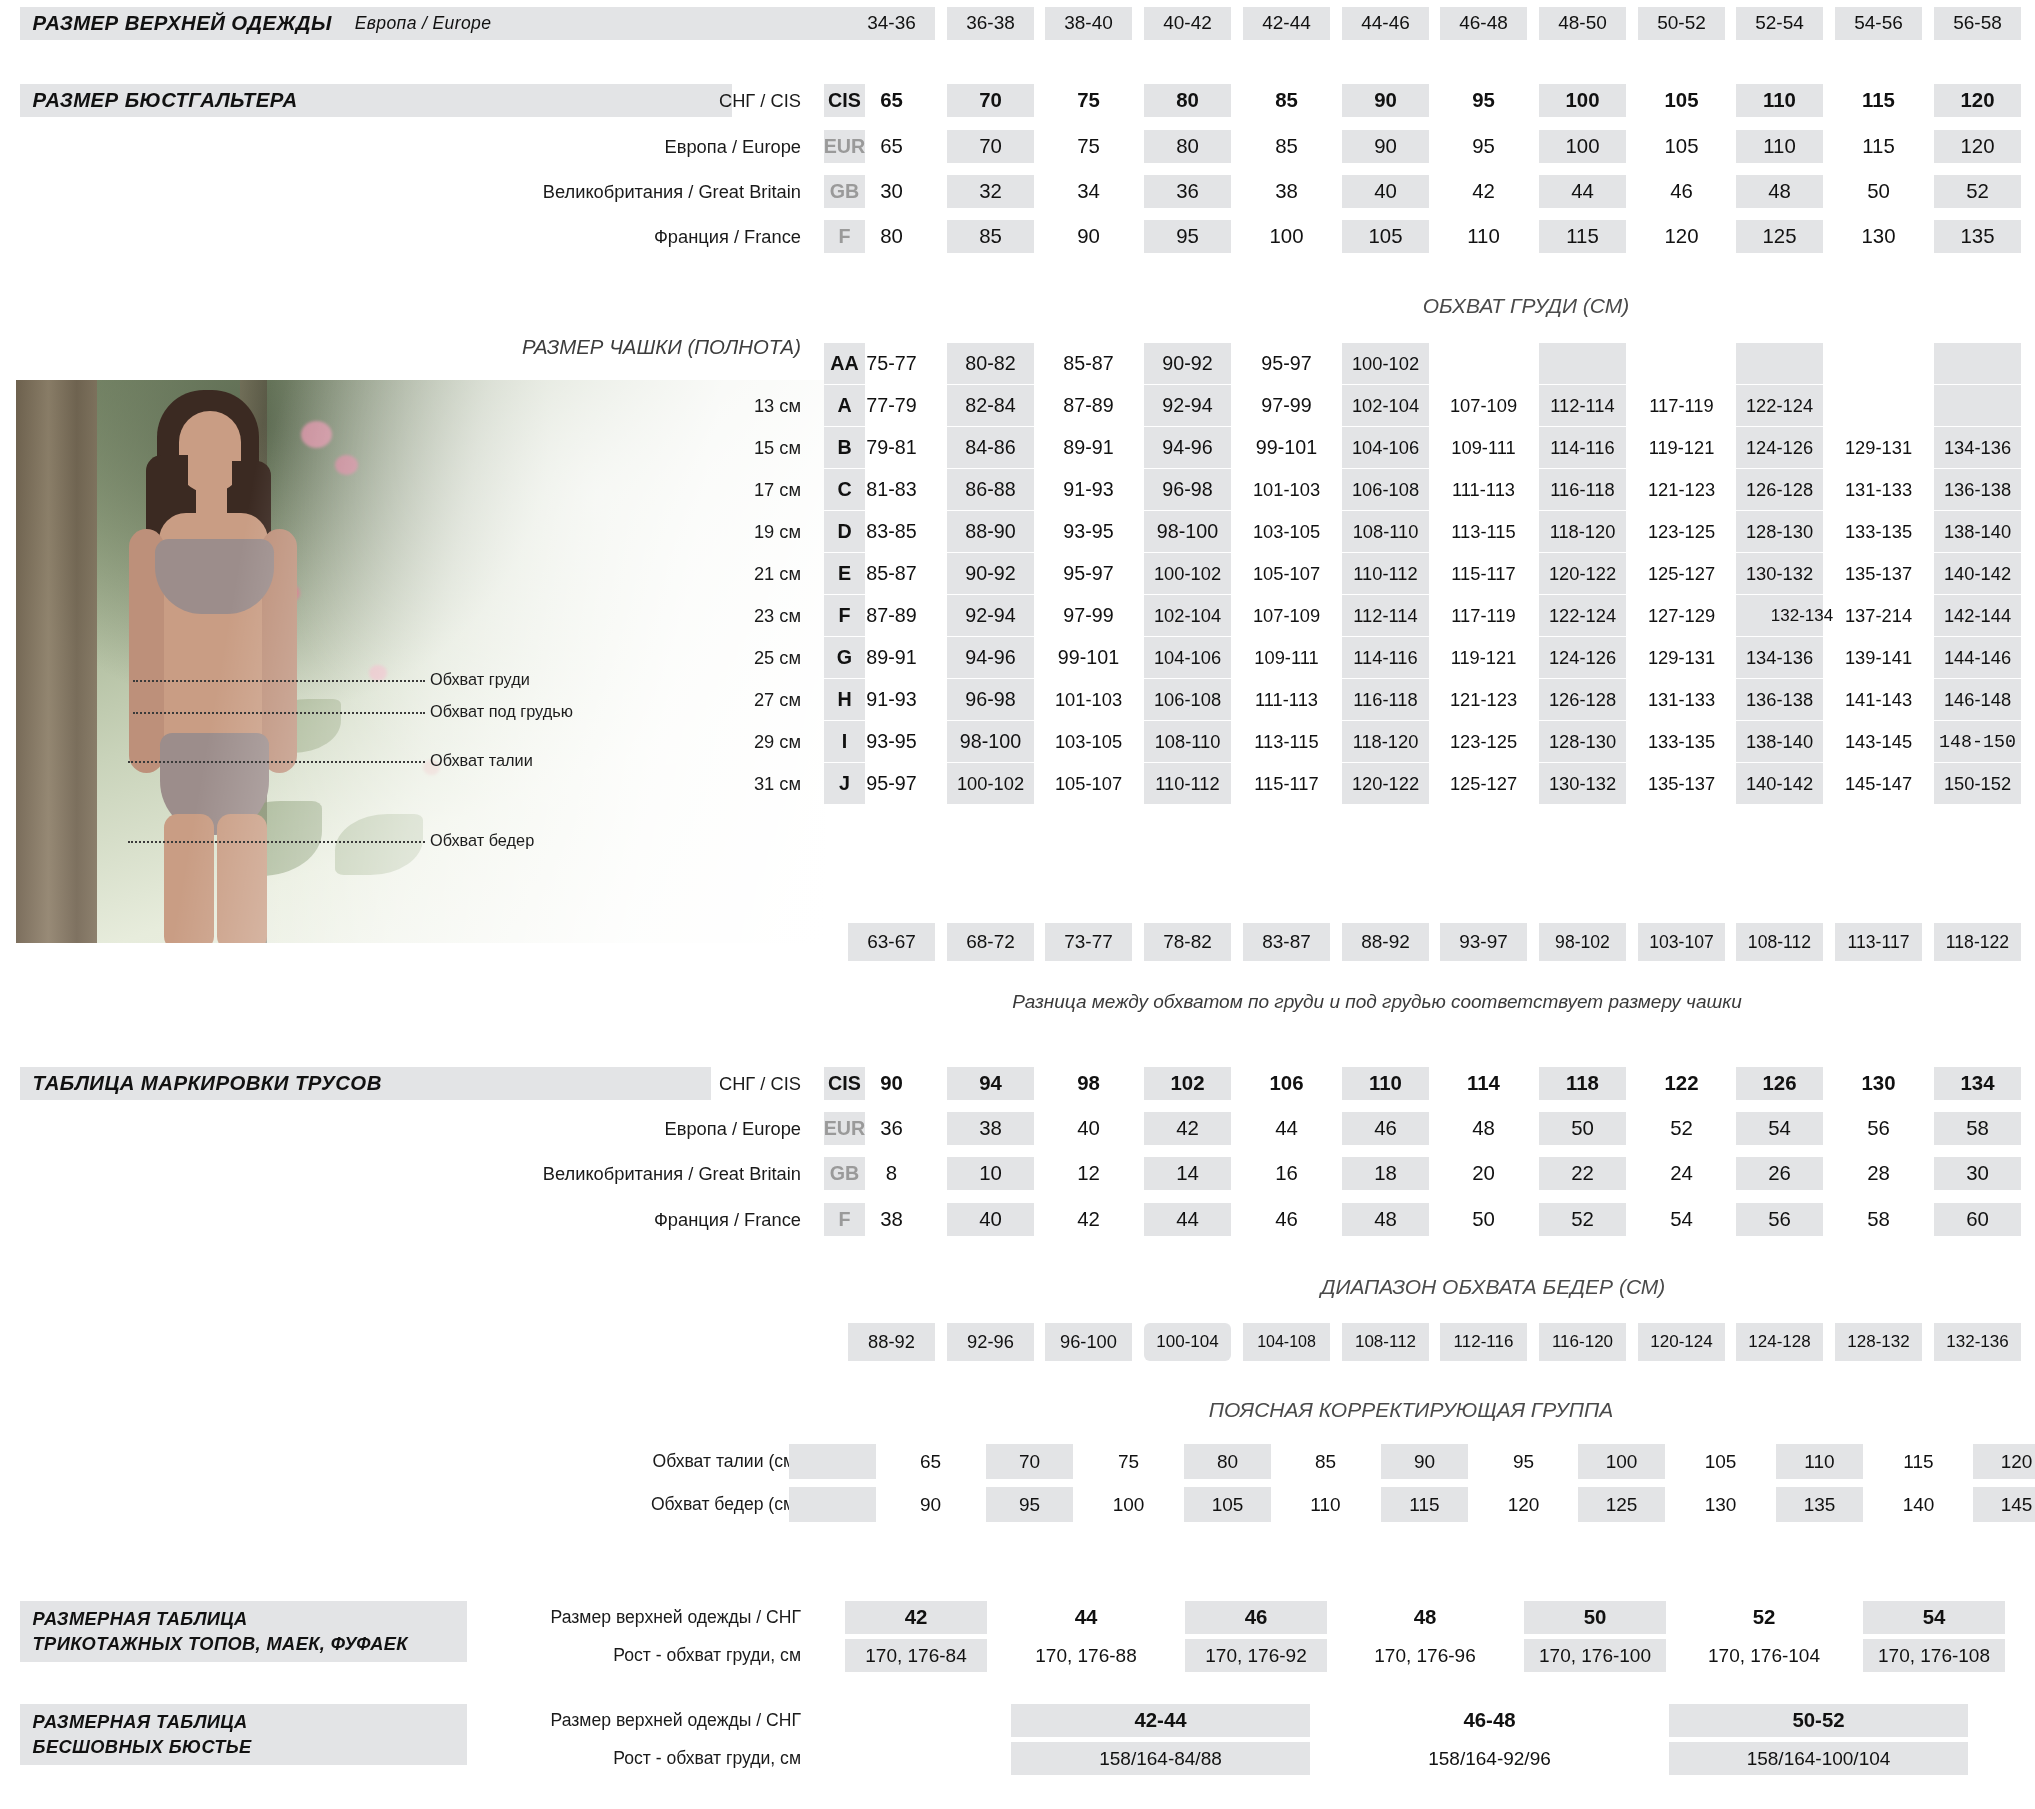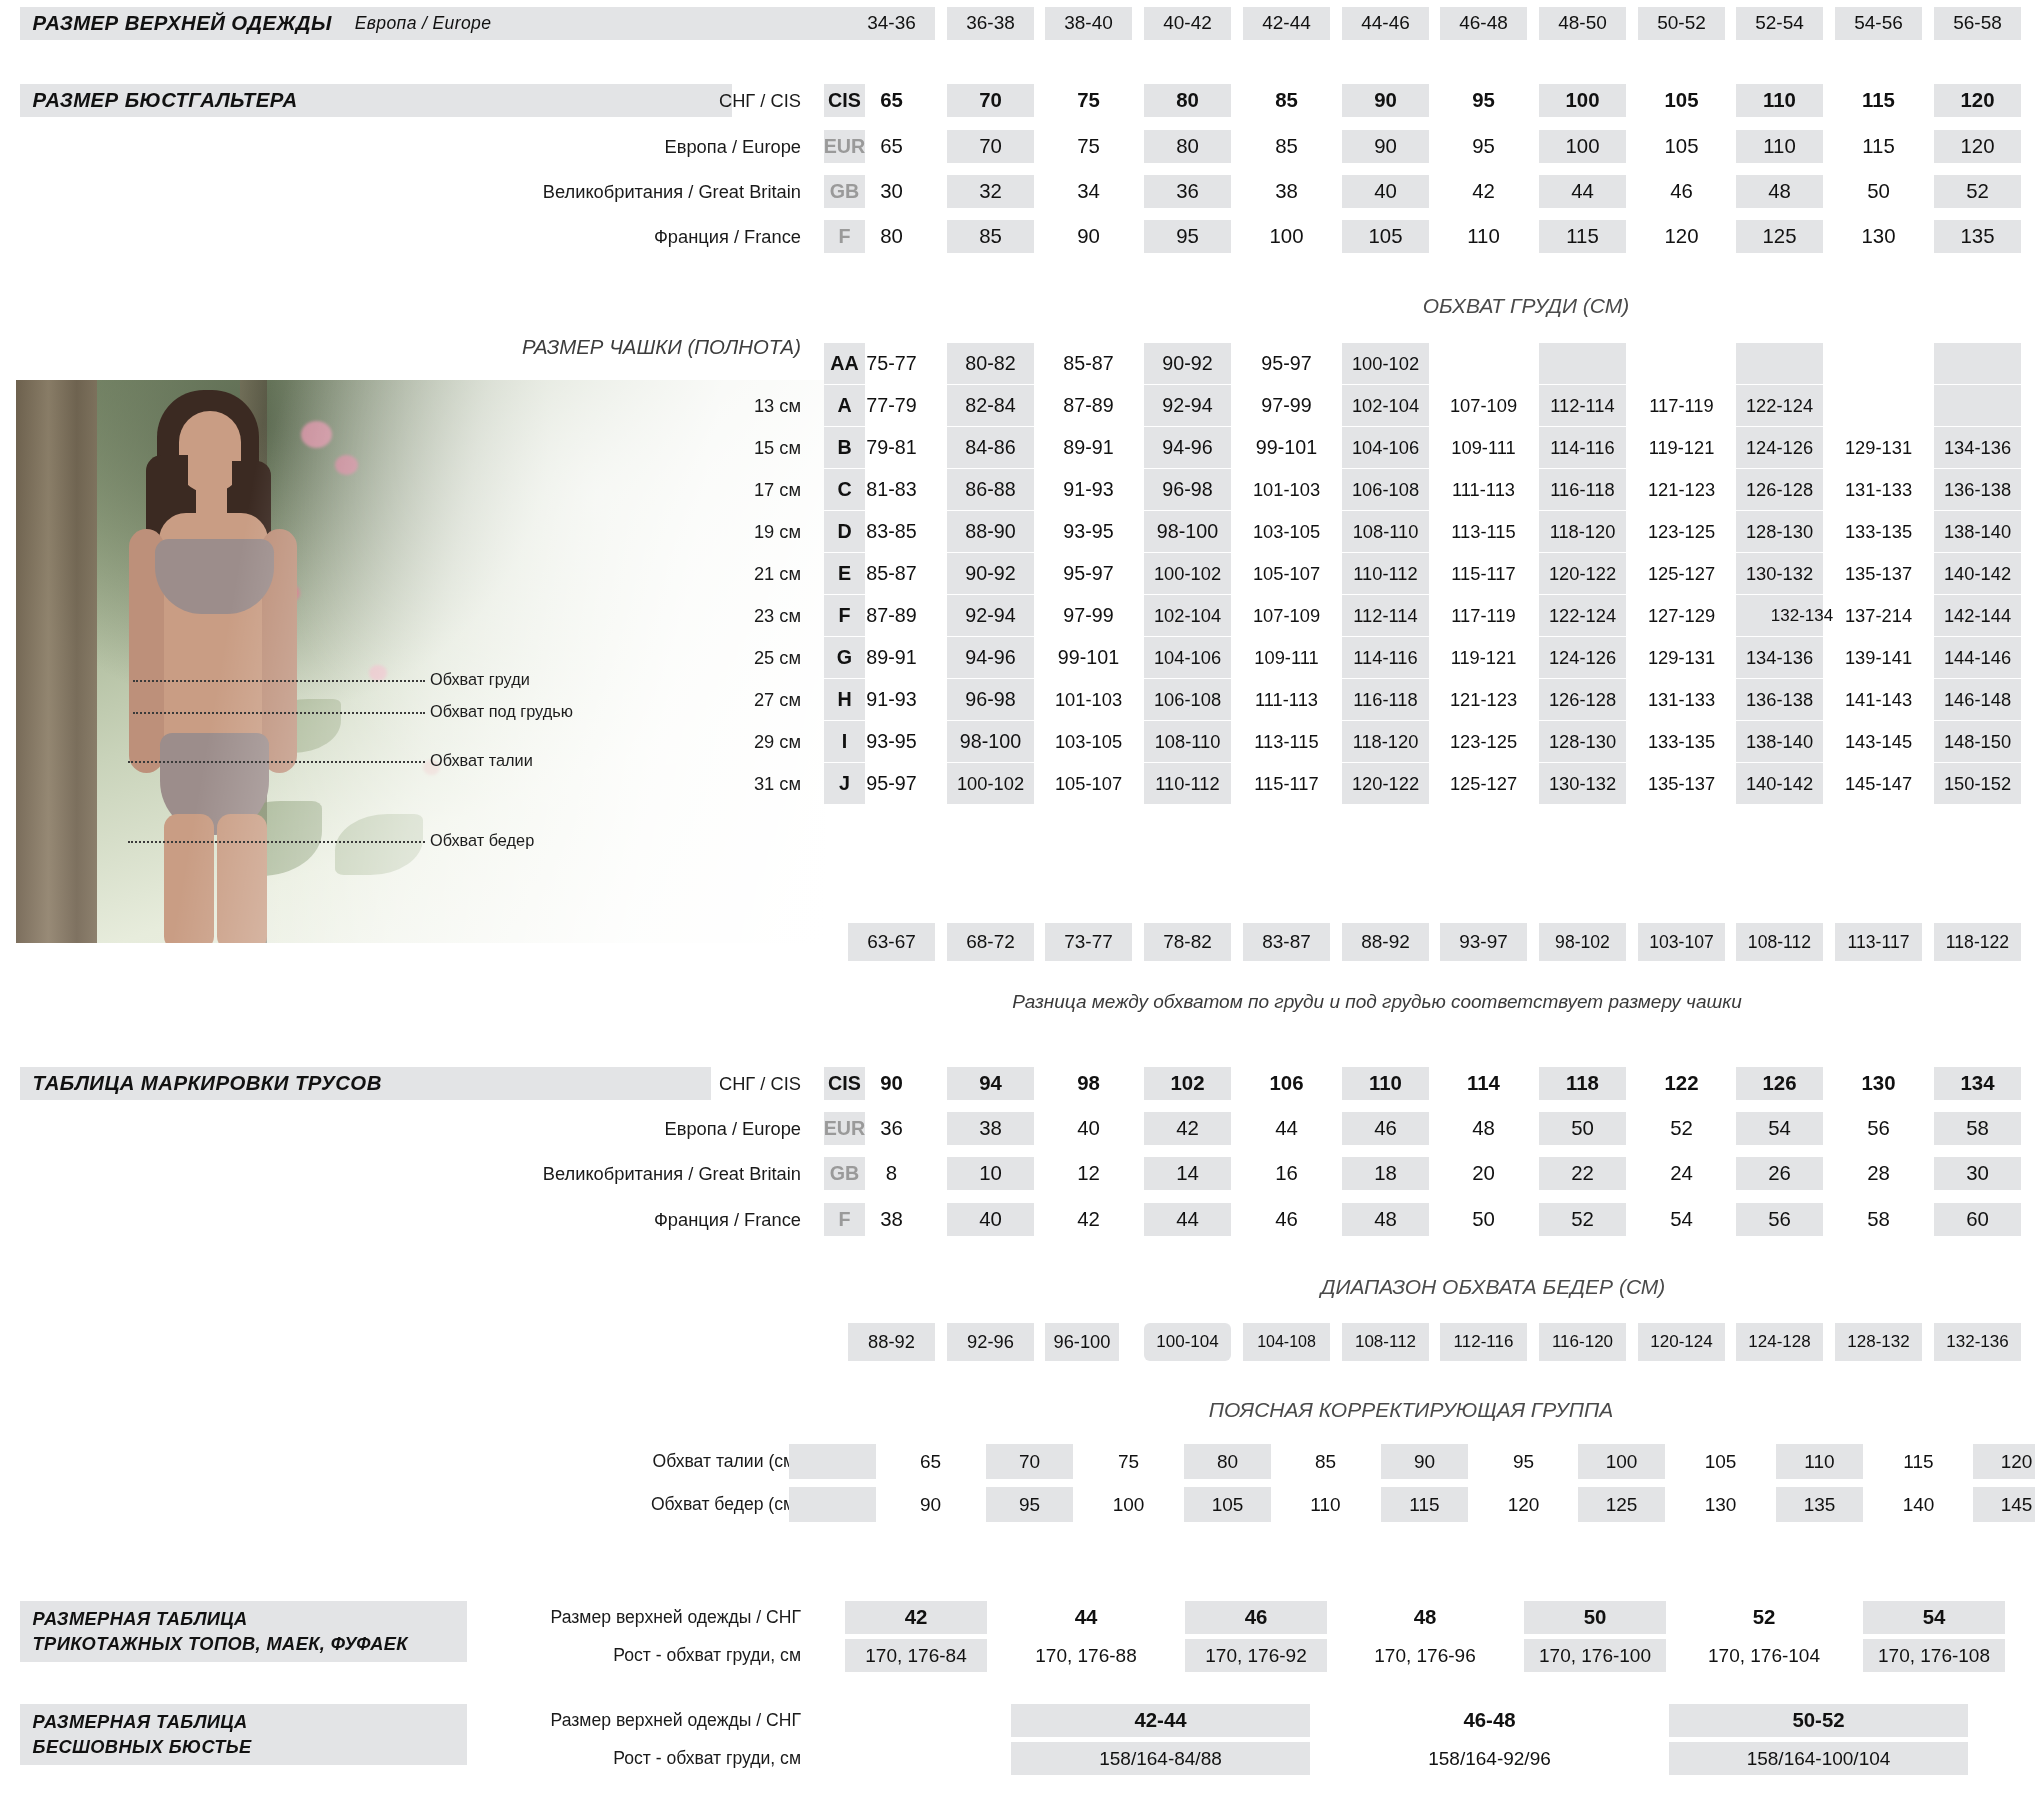"148-150" div.cell { font-family: none -> Liberation Mono, monospace }
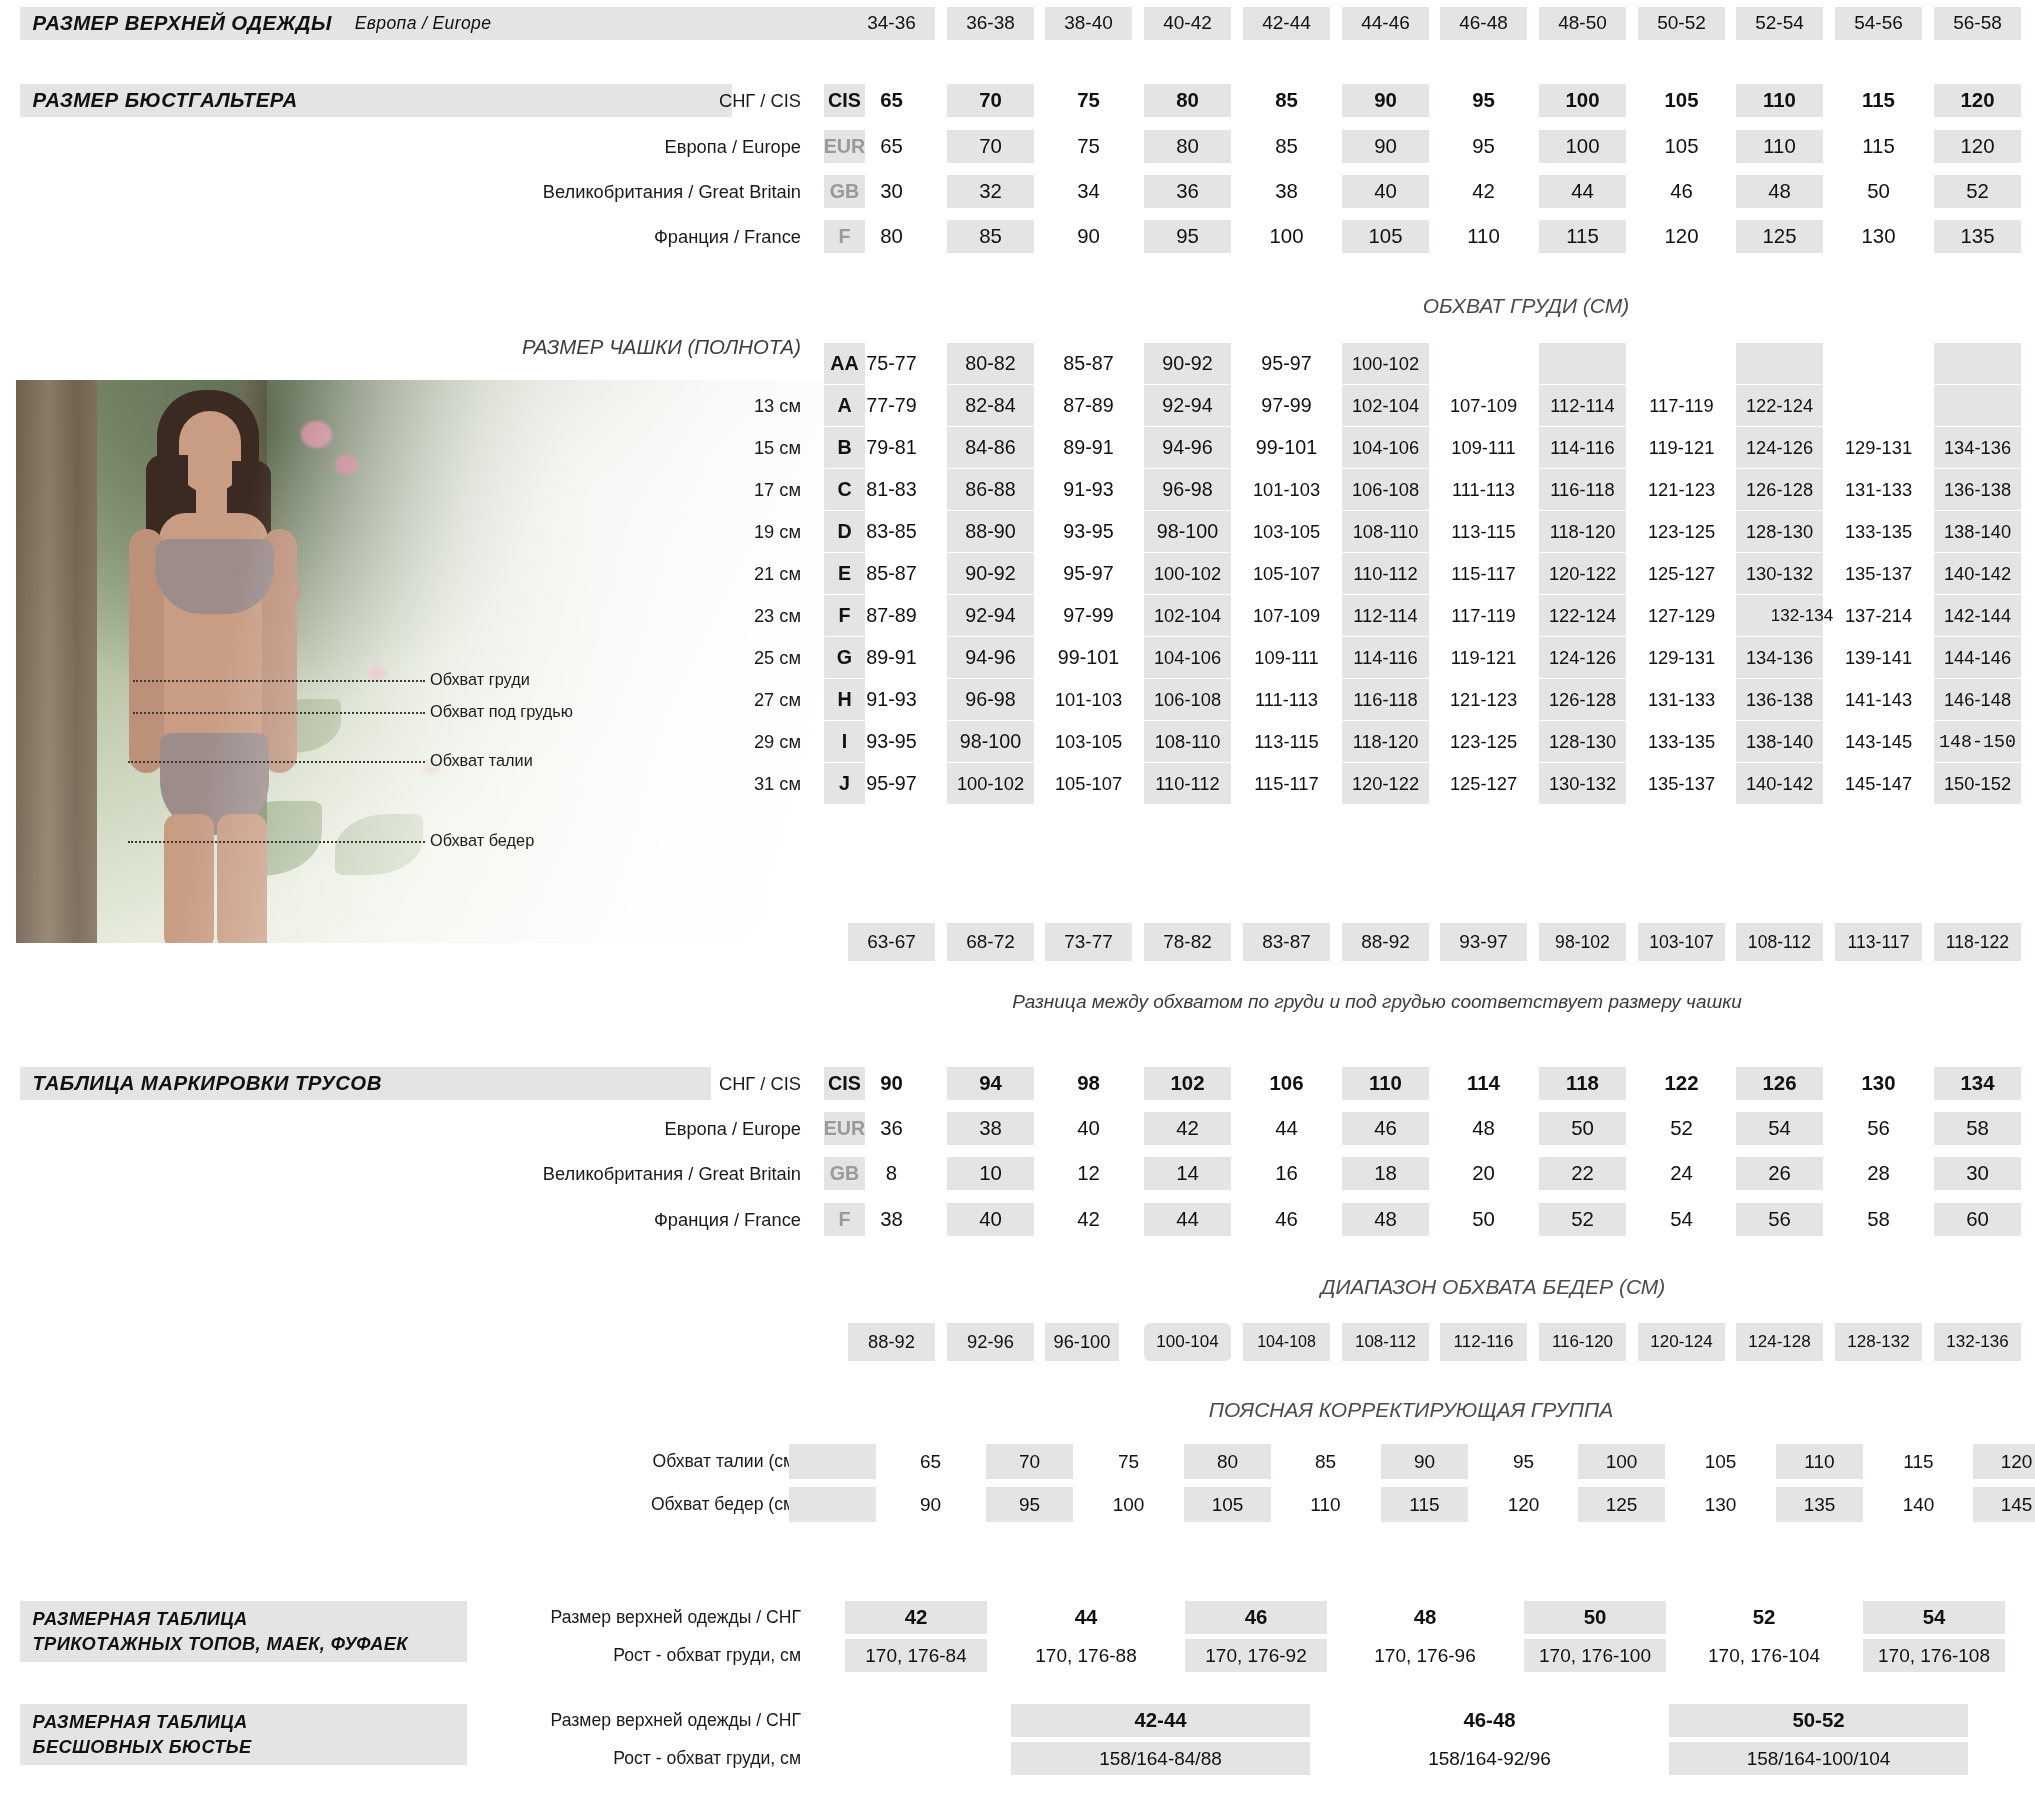"96-100" div.cell { width: 74px -> 87px }
